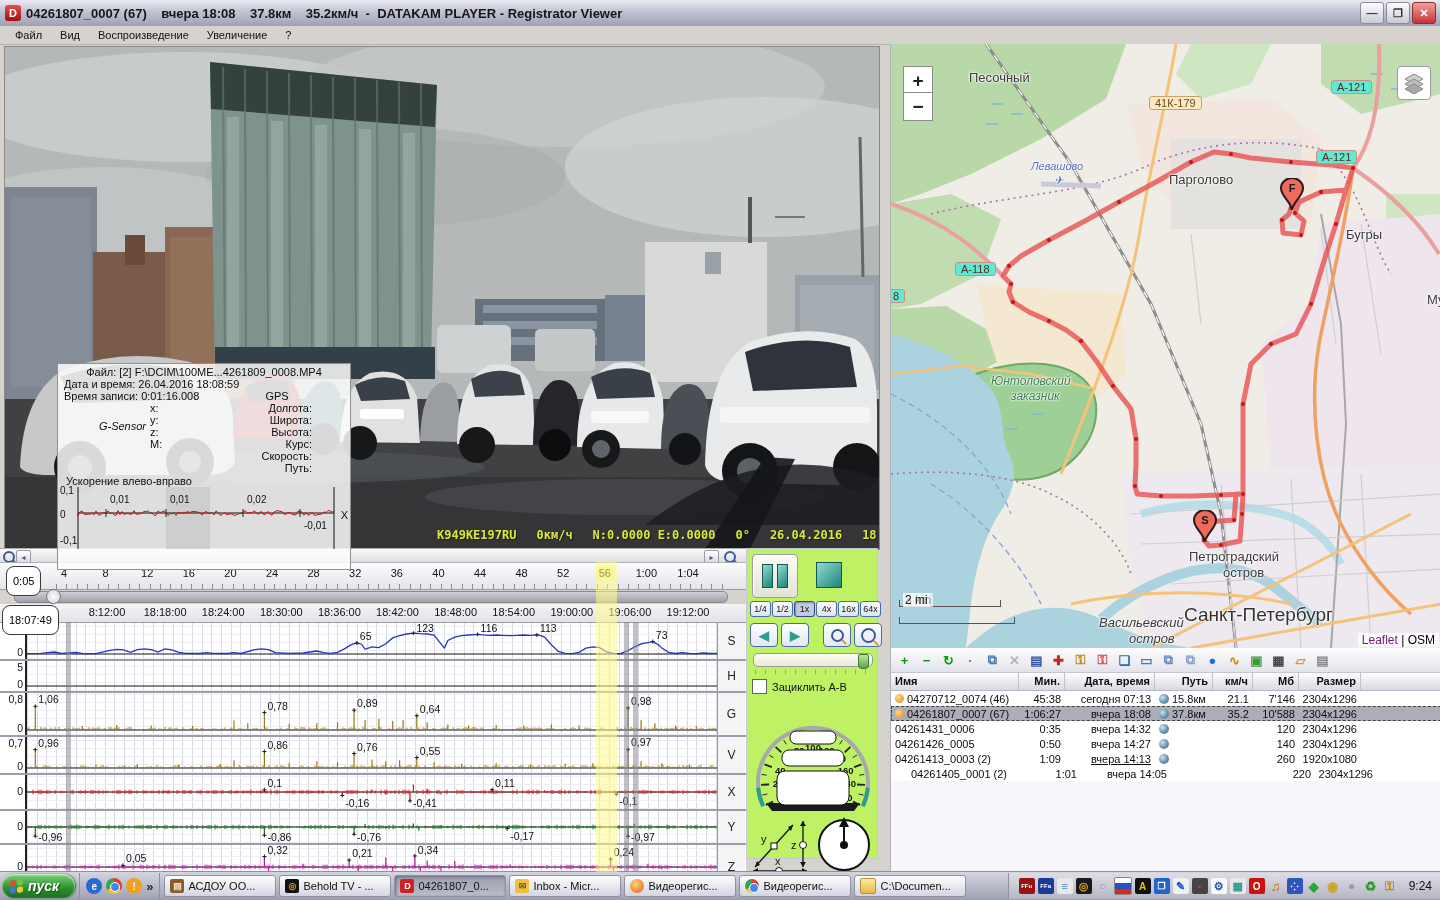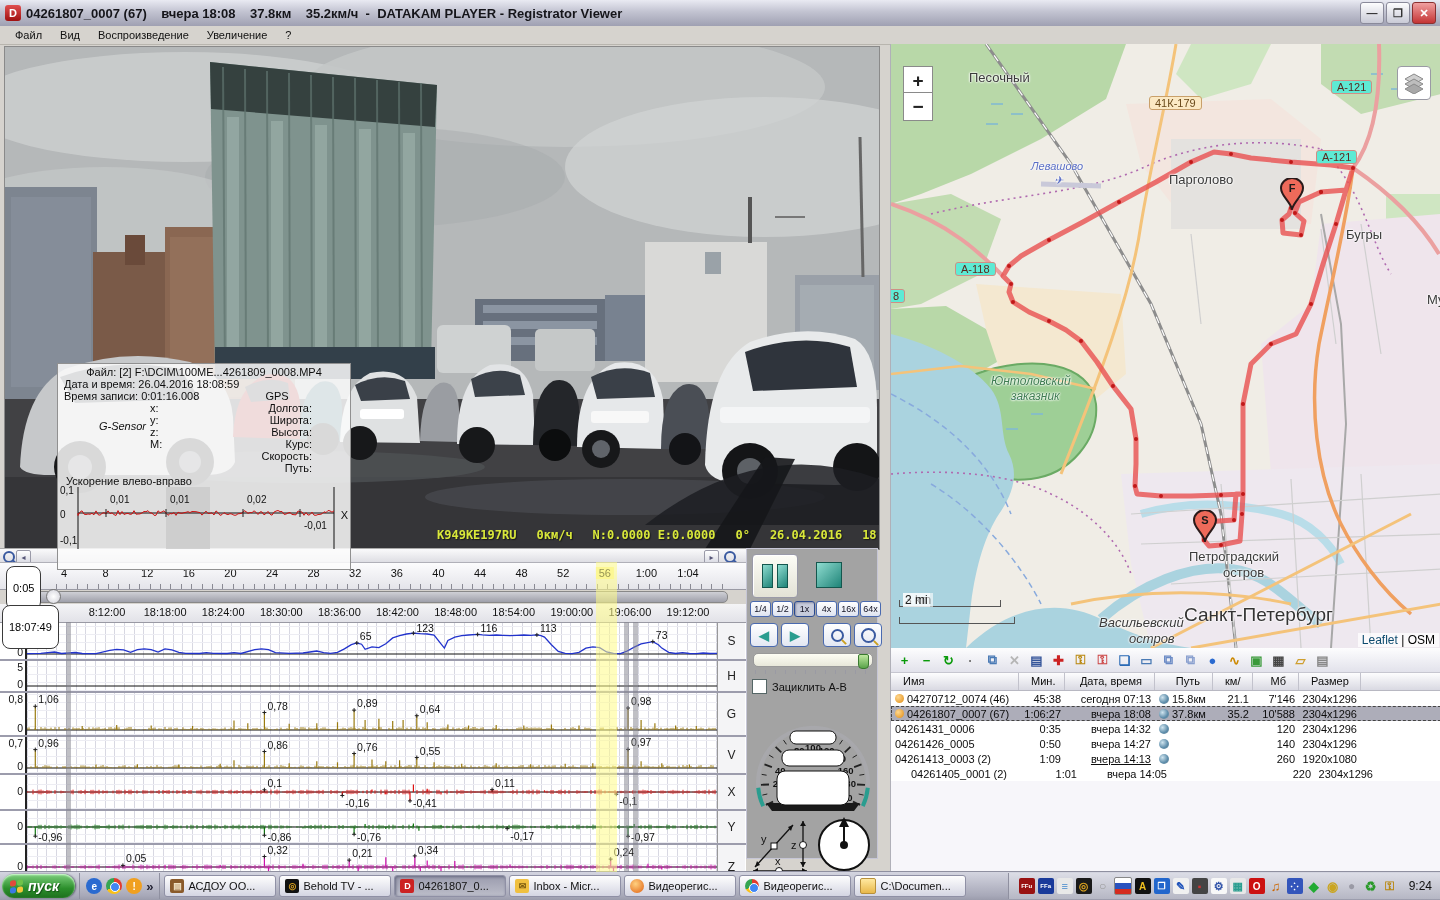"0:05" .chip { padding: 15px 6px -> 8px 6px }
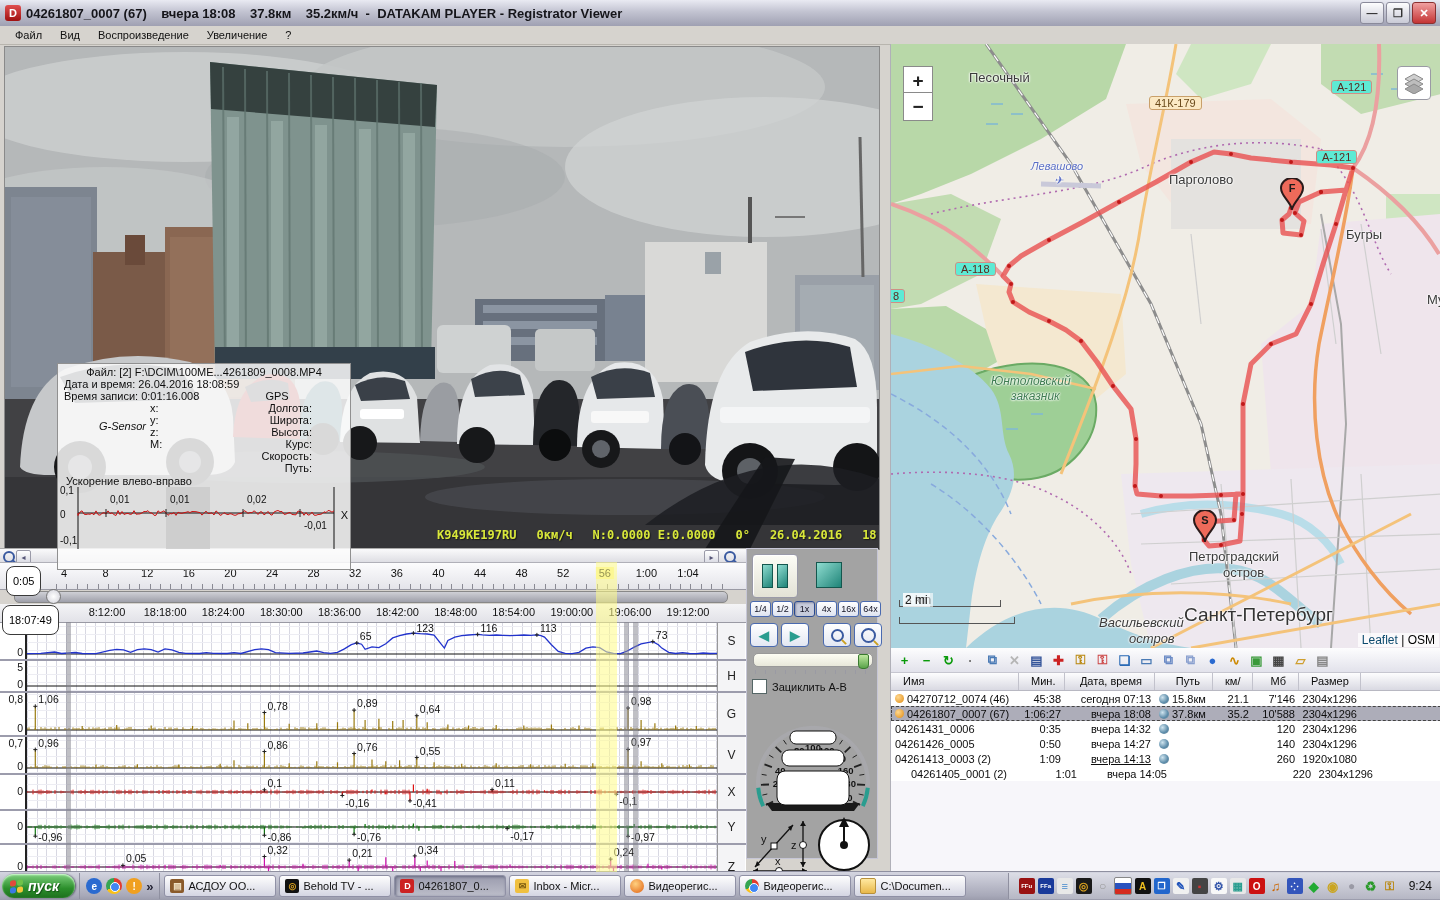"1/4" .transport { background: #a3a3a3 -> #bef264 }
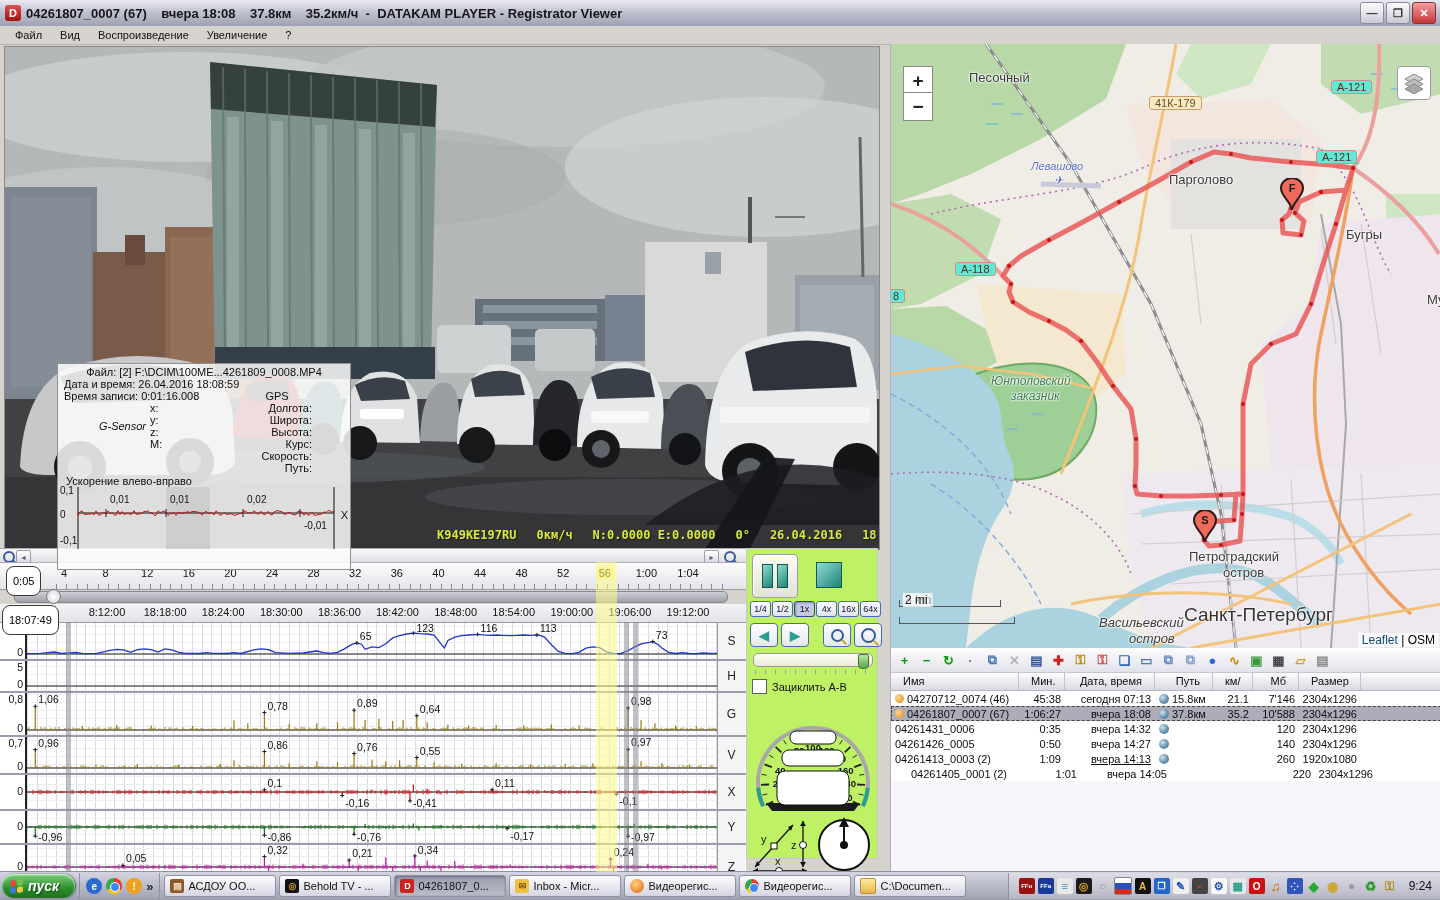"Leaflet" .attrib .lf { color: #0c4a6e -> #701a75 }
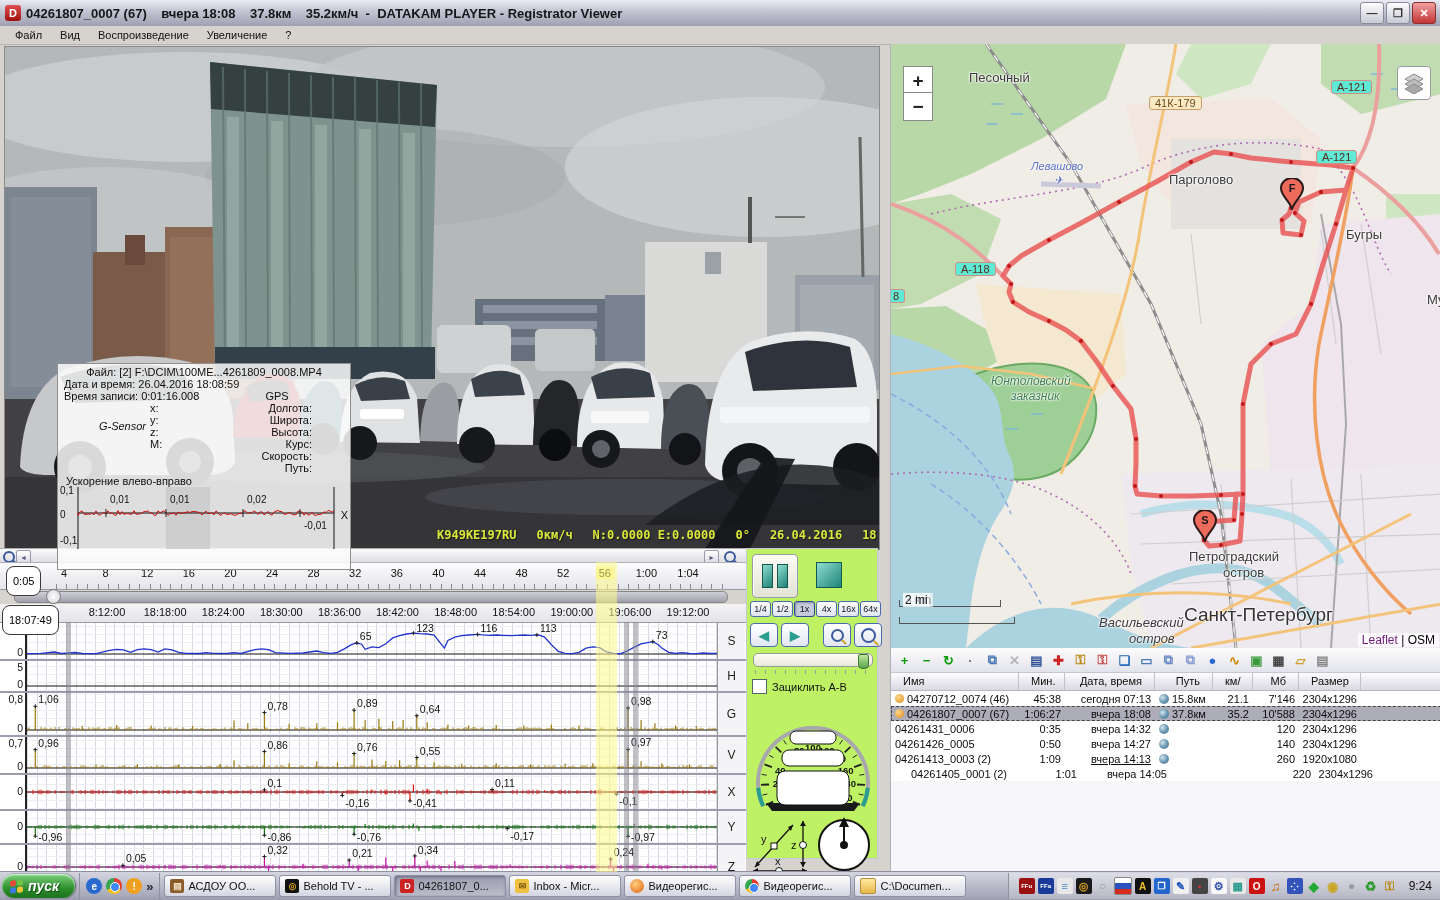"Имя" .th { font-weight: none -> bold; padding: 0 12px -> 0 4px }
